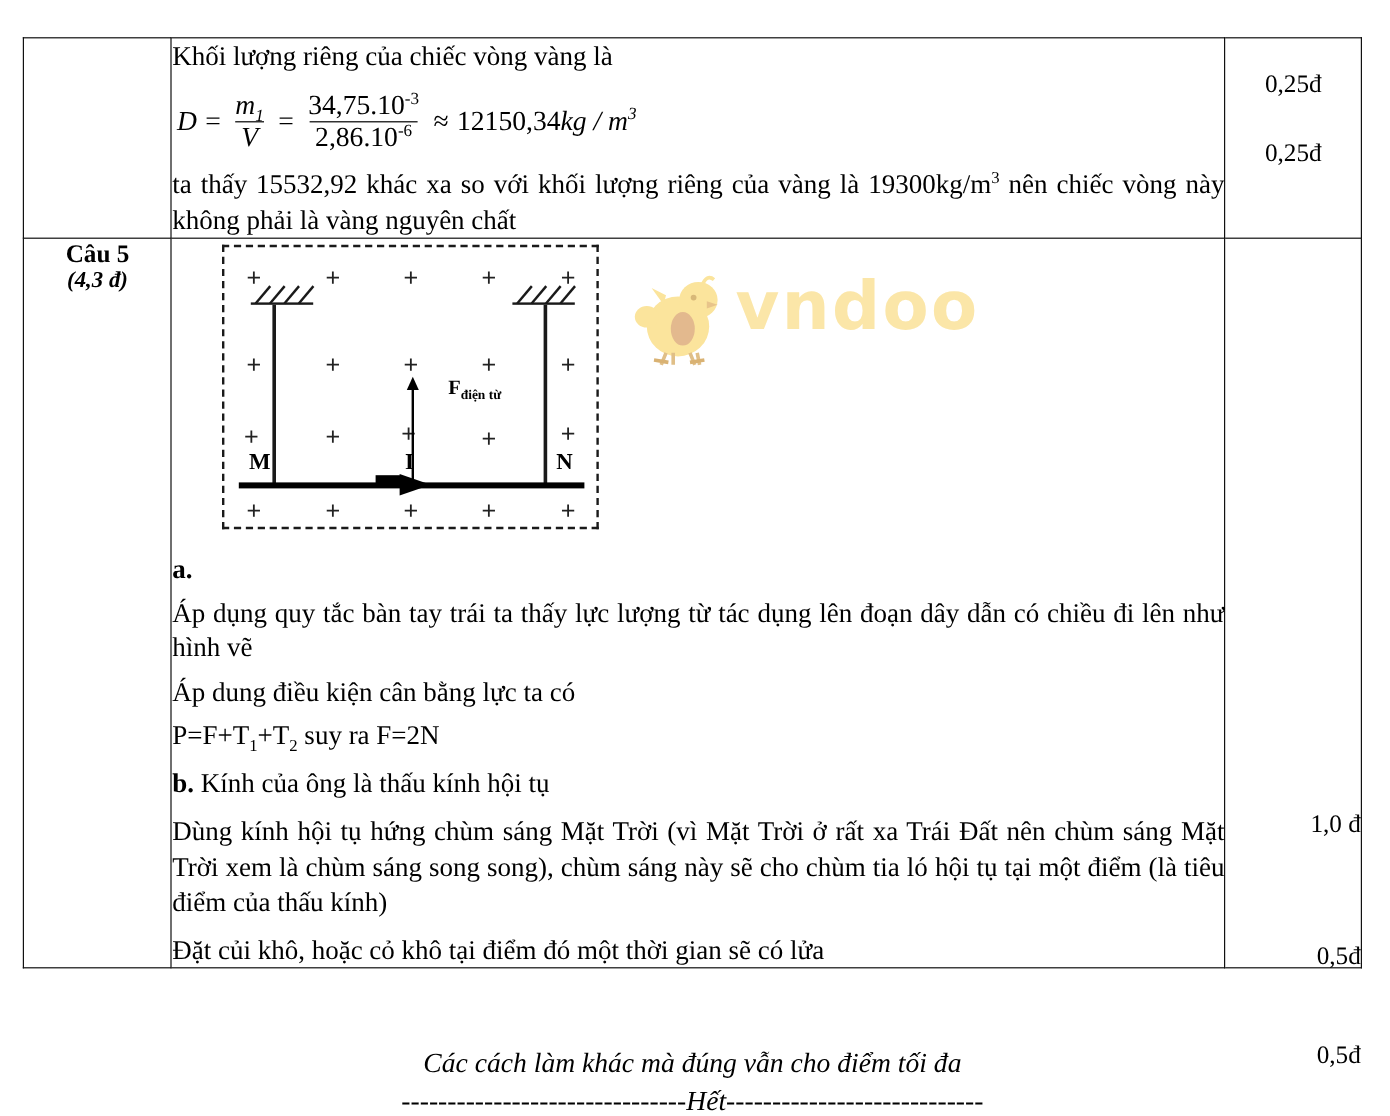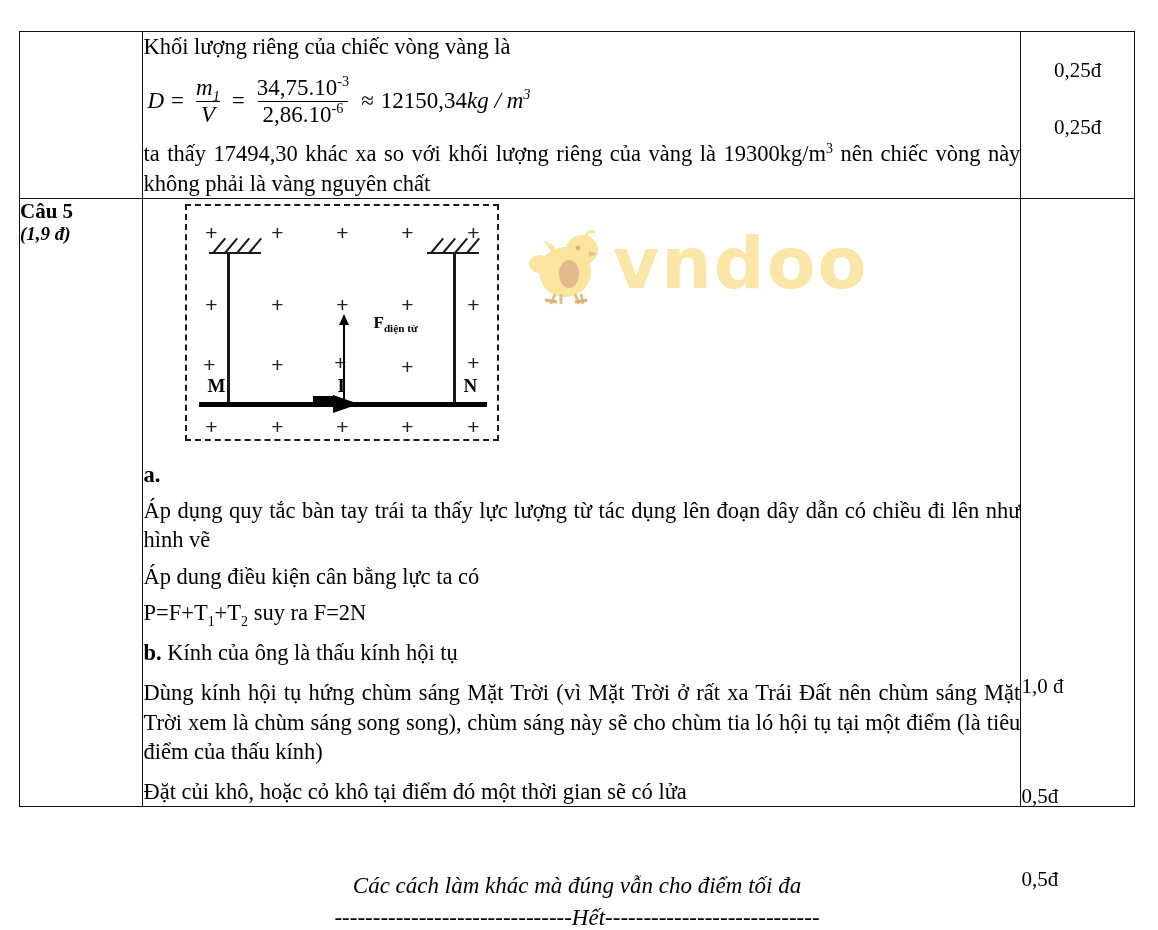"ta thấy 17494,30 khác xa" span { text: 17494,30 -> 15532,92 }
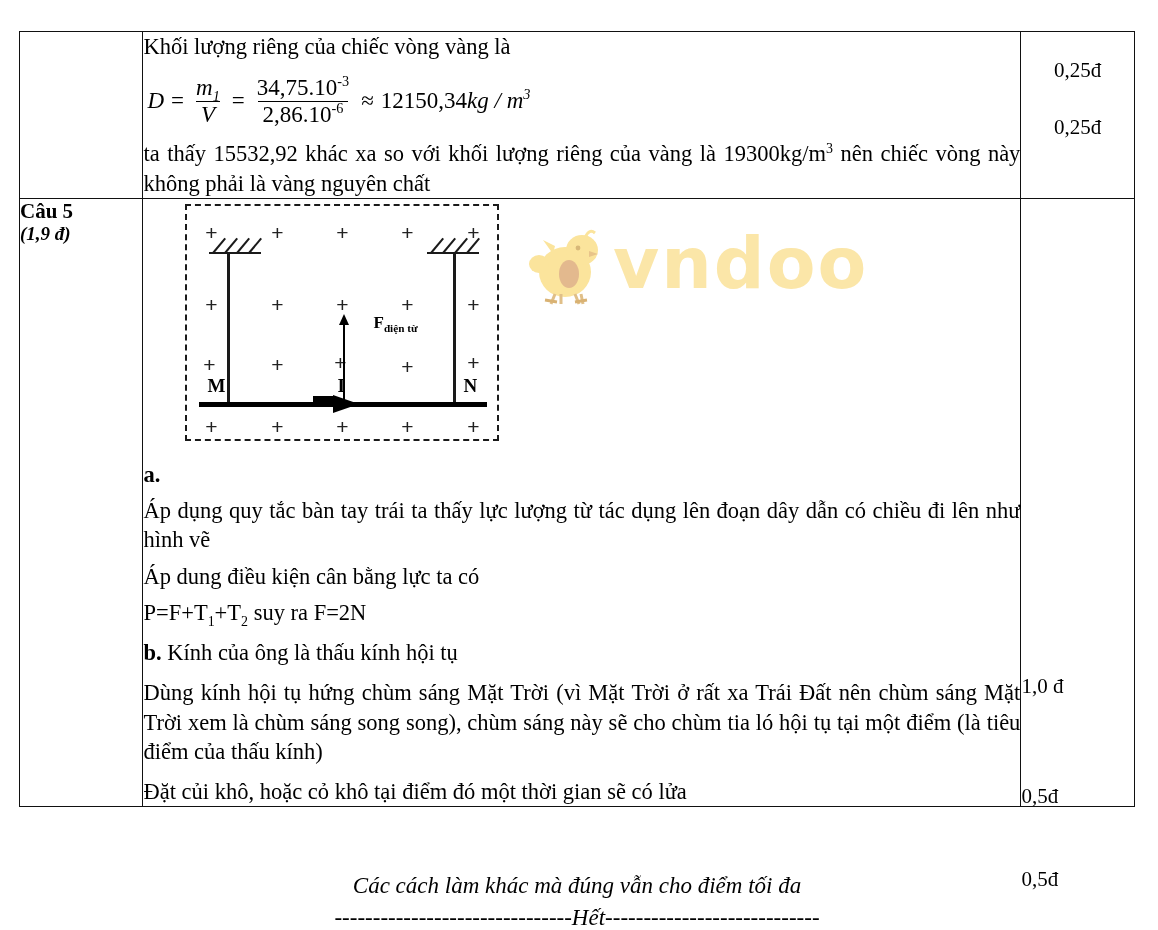"Câu 5" .label-cell { text-align: none -> center }
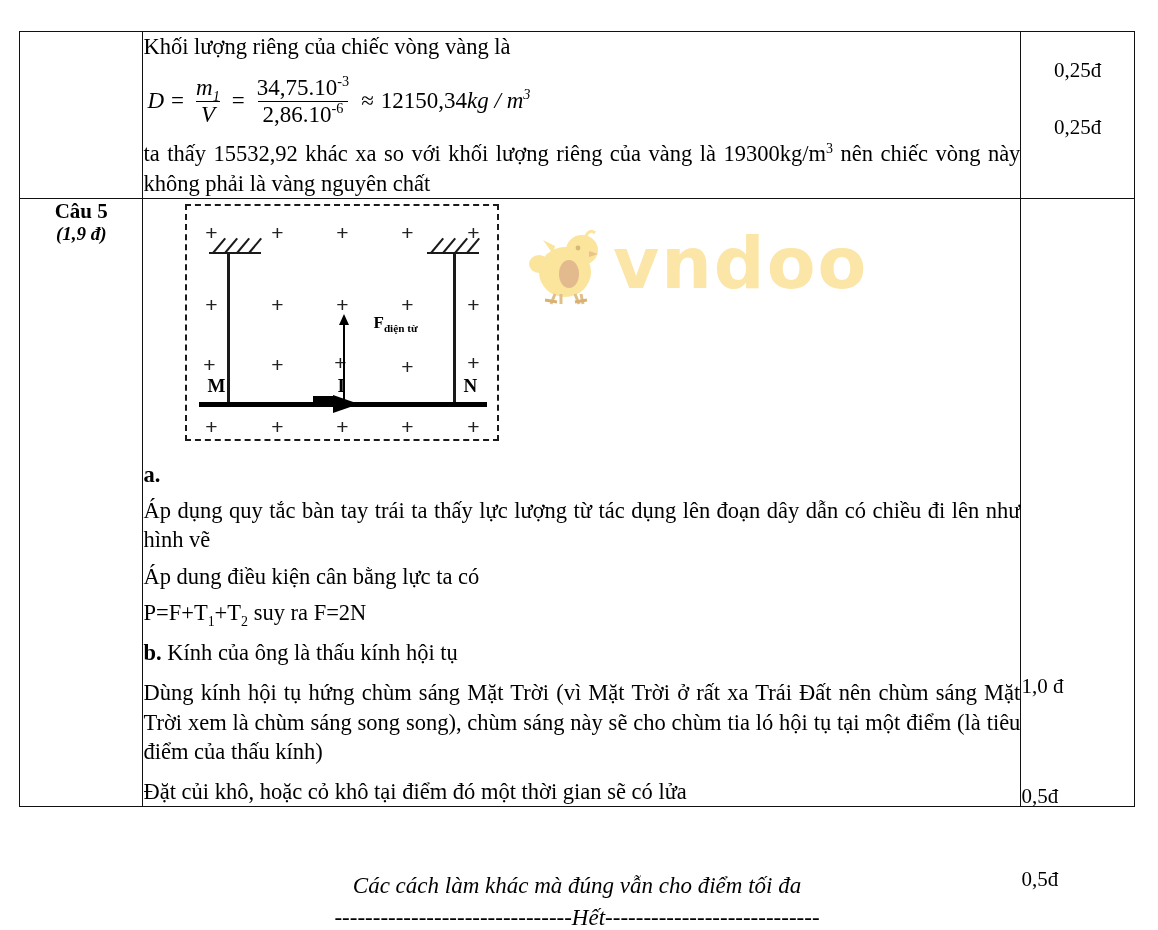"(1,9 đ)" div.label-sub { text: 1,9 -> 4,3 }
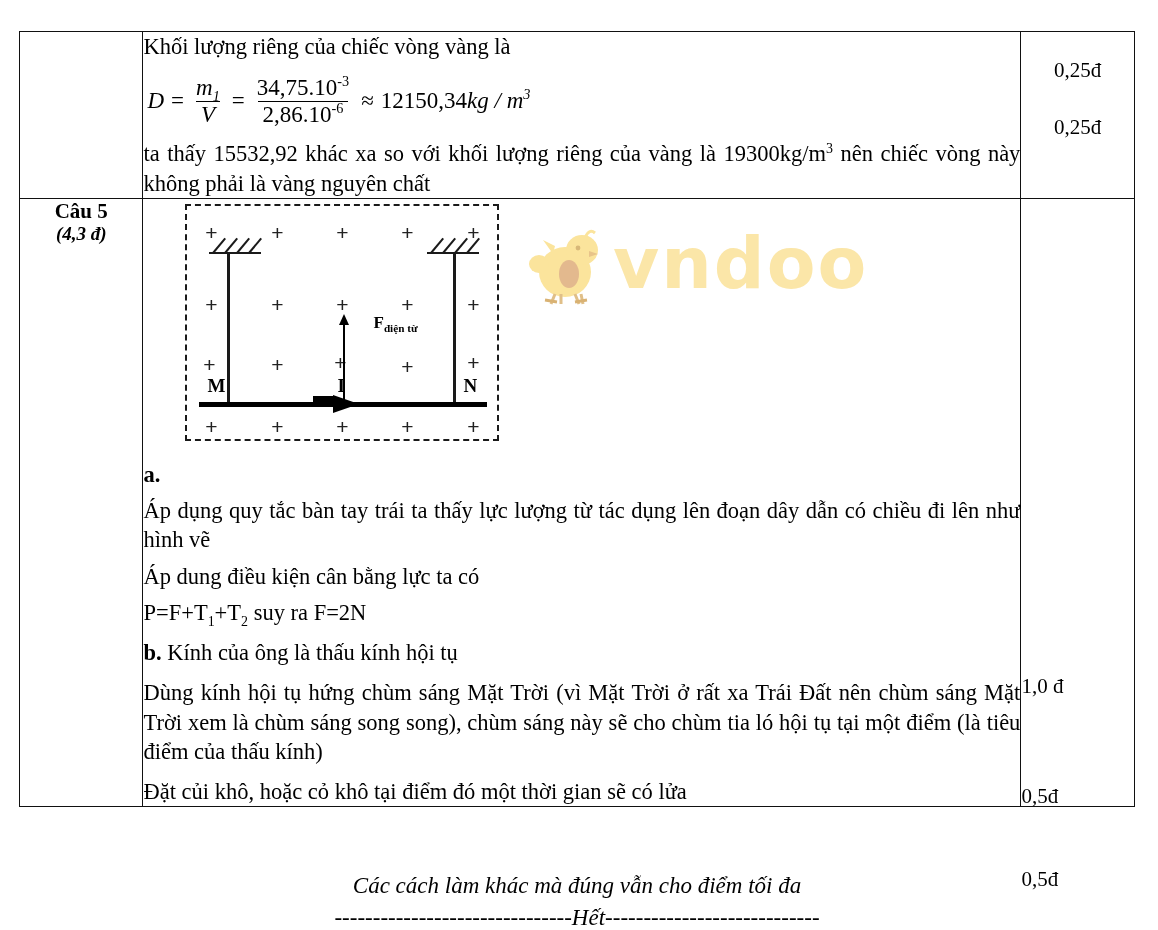"vndoo" .wm-text { font-size: 71px -> 56px }
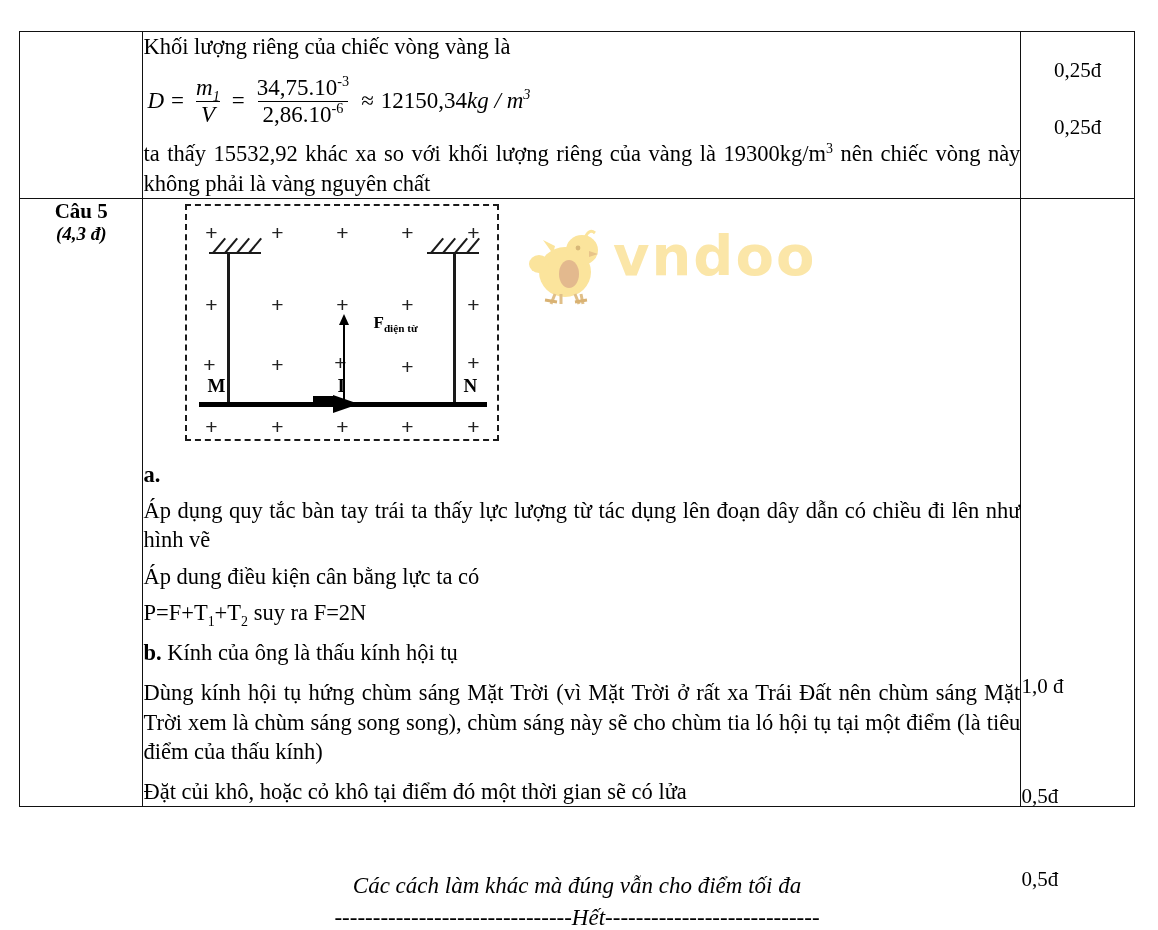"1,0 đ" .score-abs { text-align: left -> right }
